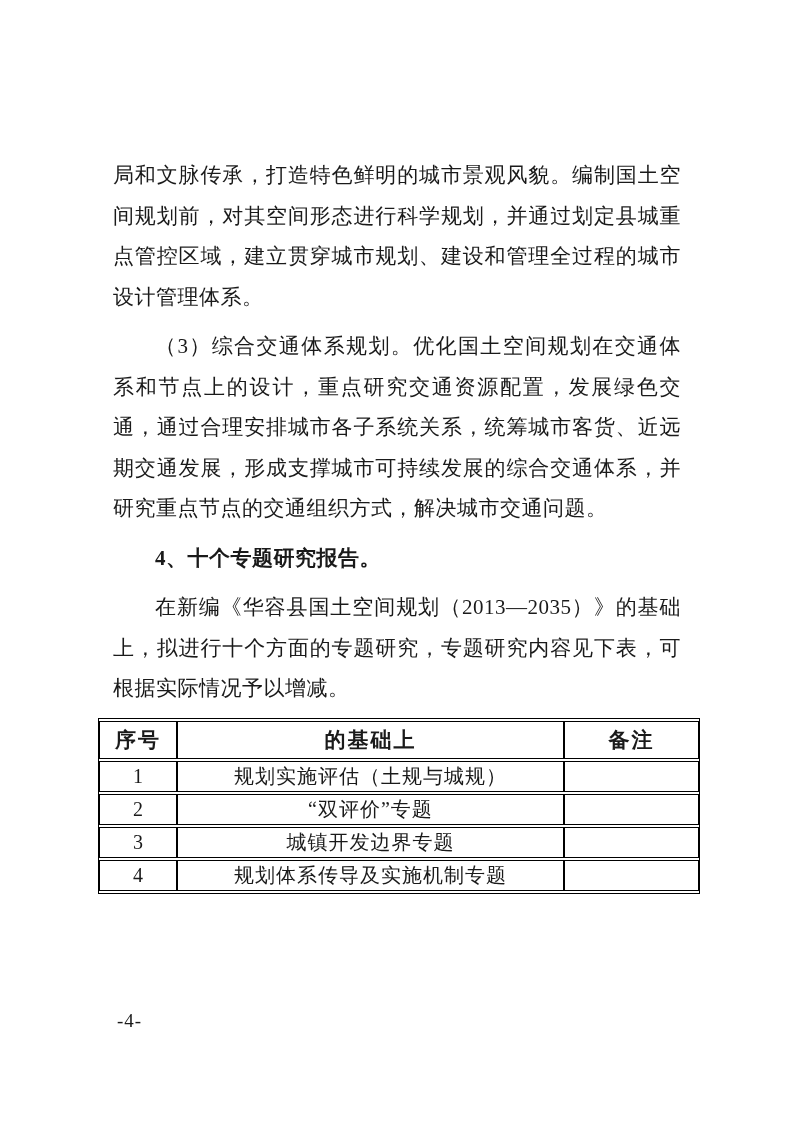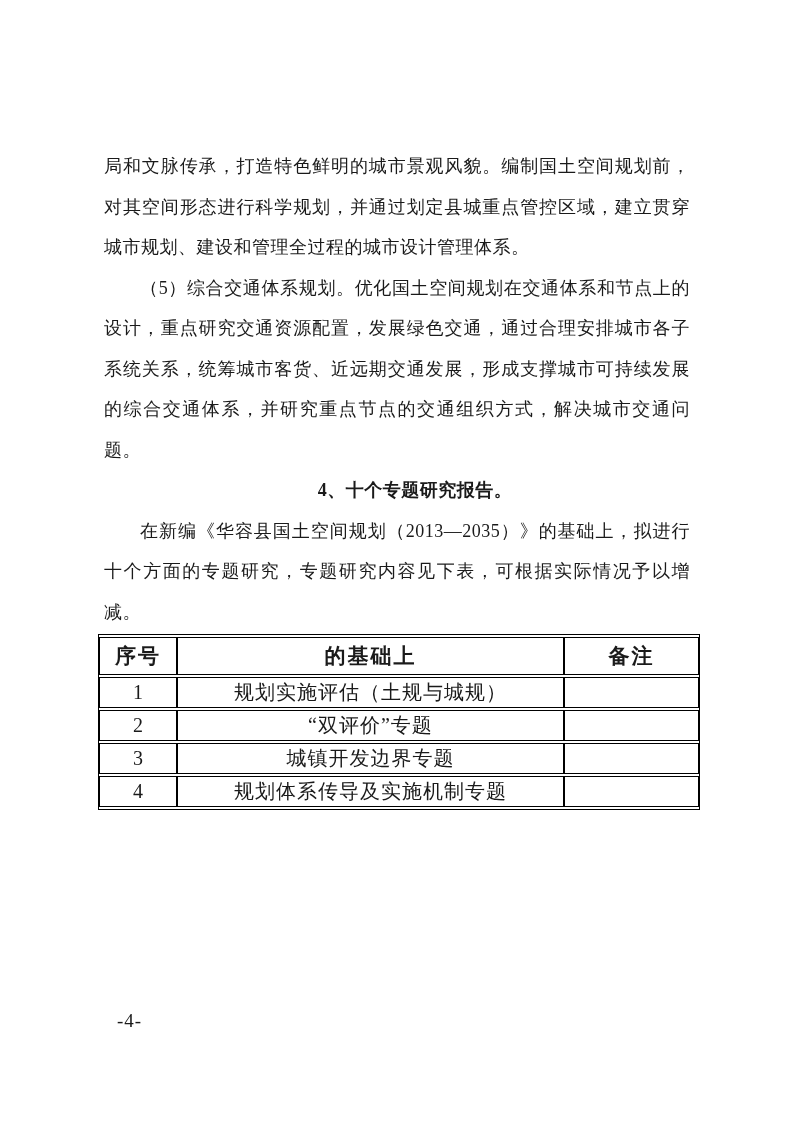"局和文脉传承，打造特色鲜明的城市景观风貌。编制国土空间规划前，对其空间形态进行科" .para { font-size: 18px -> 21px; margin: 0 -> 9px }
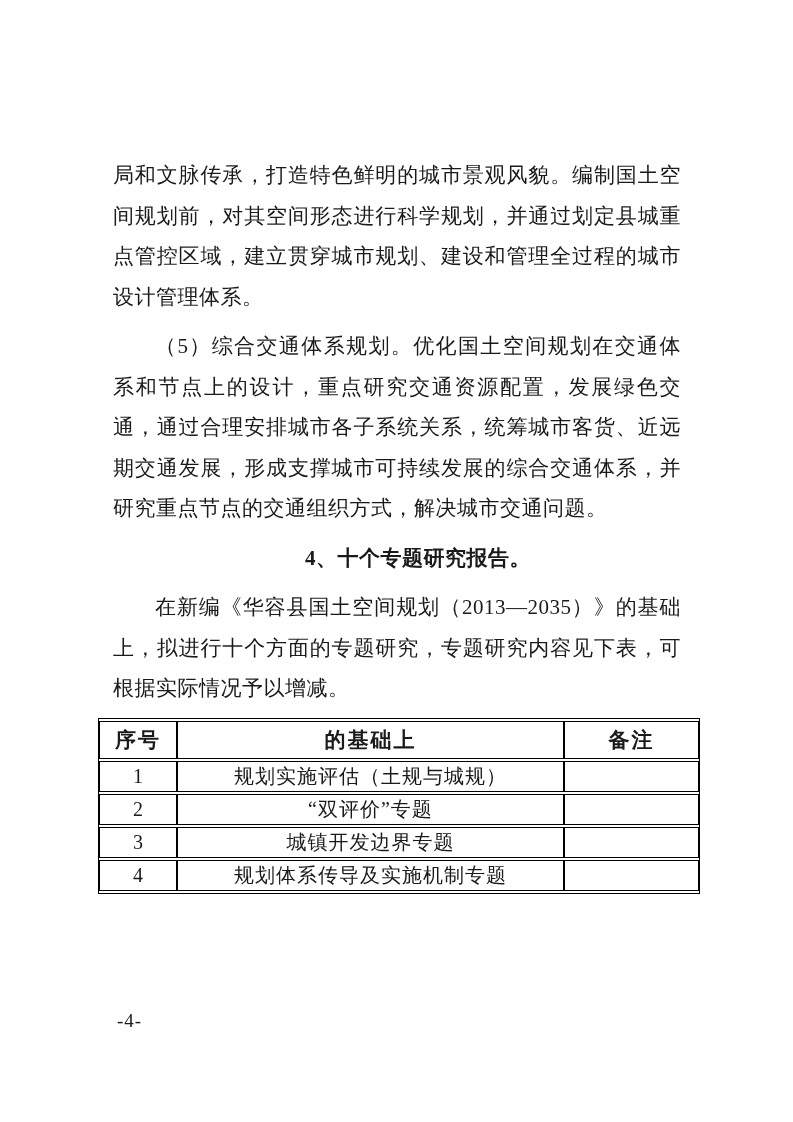"（5）综合交通体系规划。优化国土空间规划在交通体系和节点上的设计，重点研究交通资" p.para { text: 5 -> 3 }
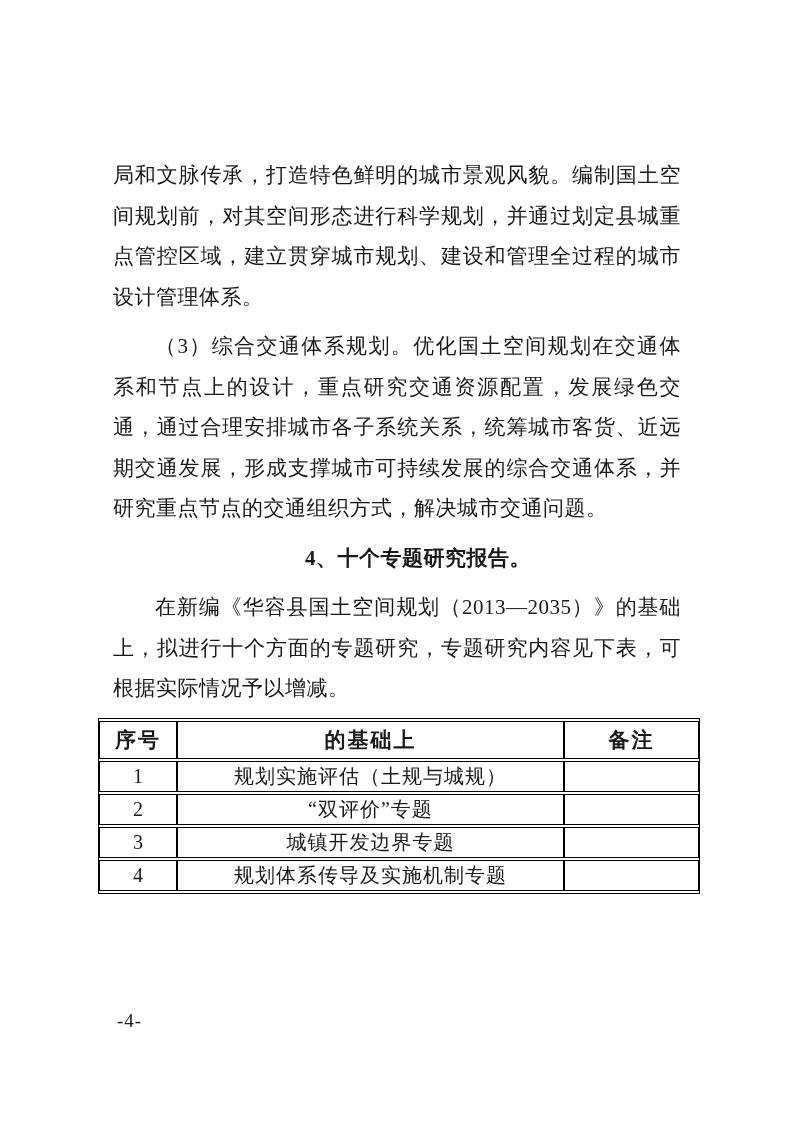"4、十个专题研究报告。" .para.heading { text-align: center -> left }
